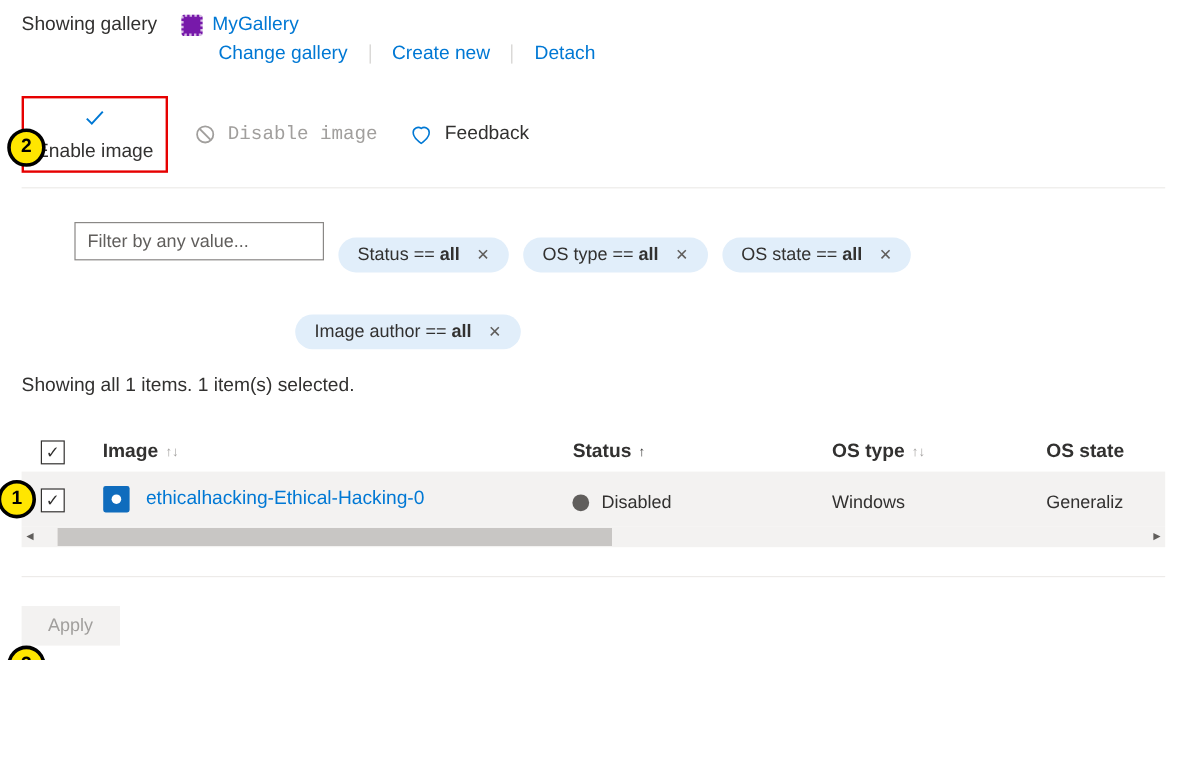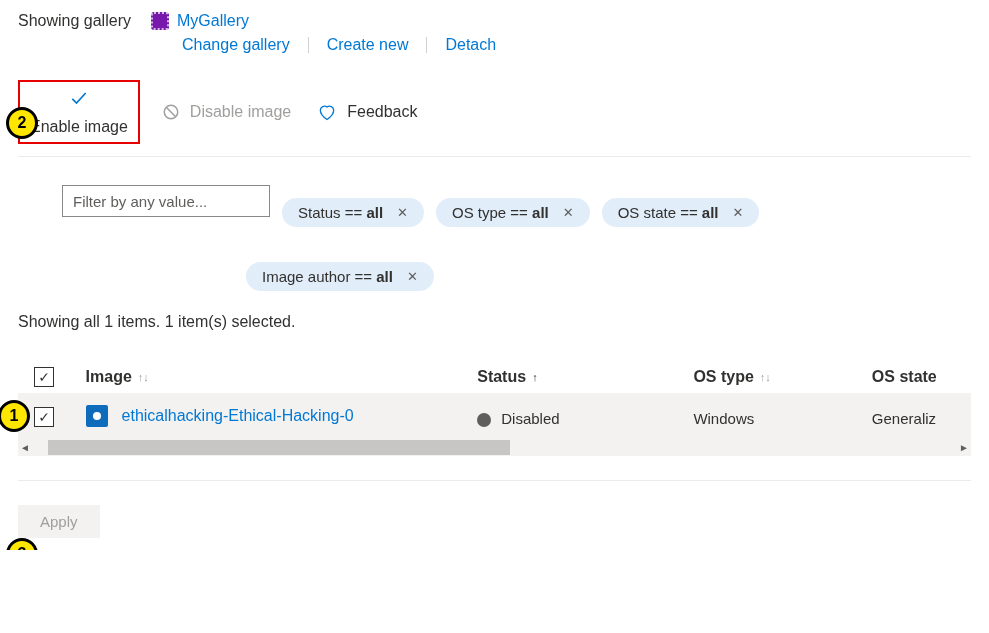"Disable image" .tool-btn.disabled { font-family: none -> Liberation Mono, monospace }
